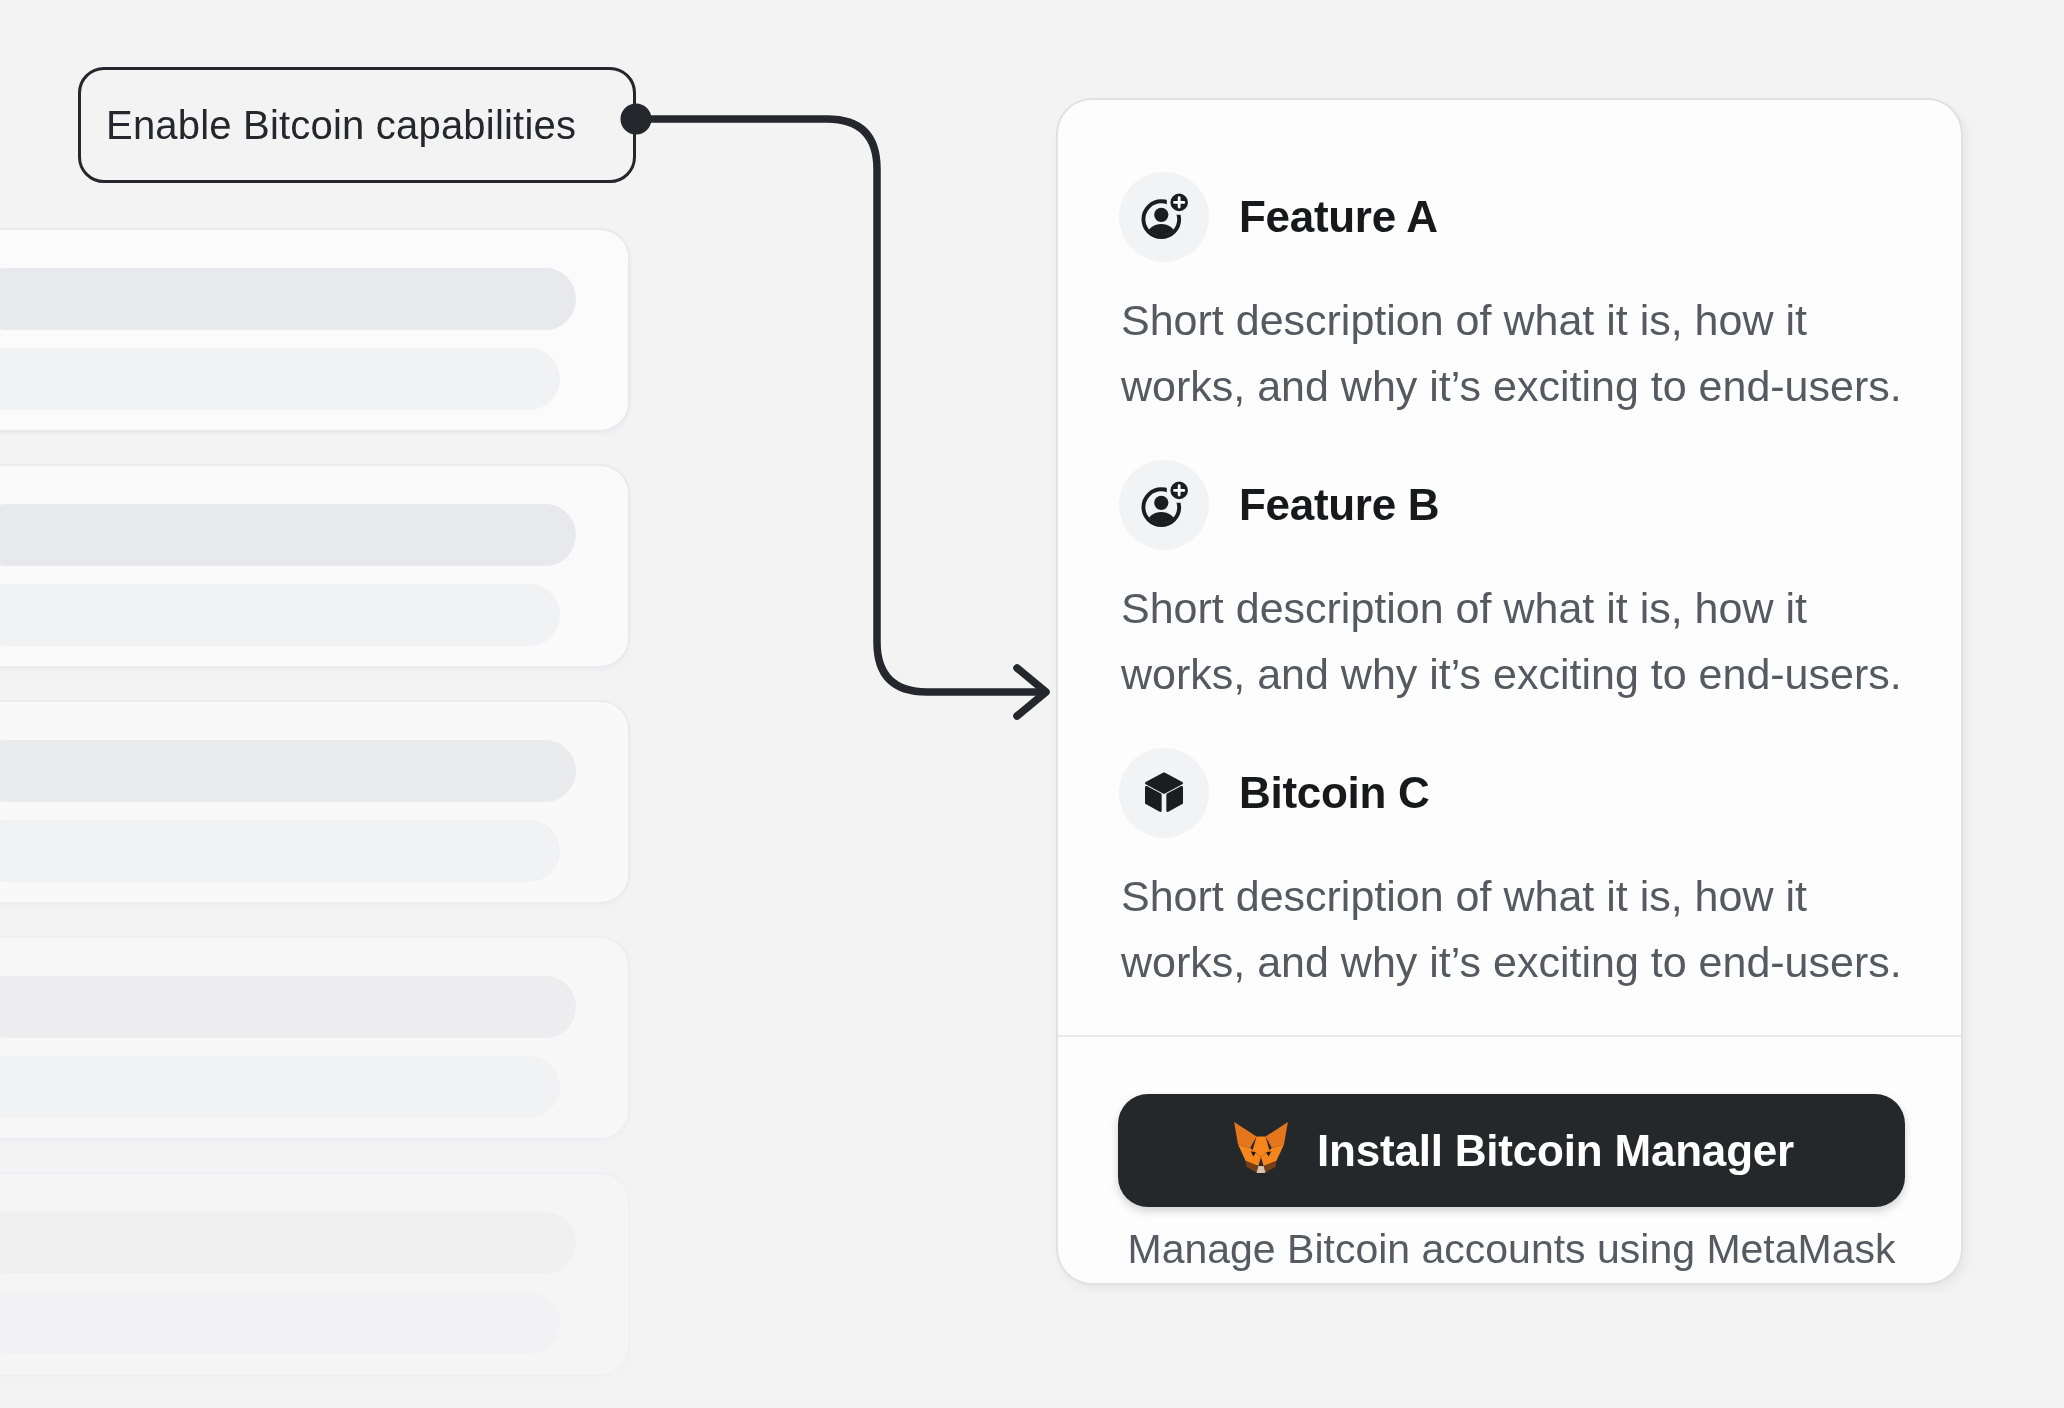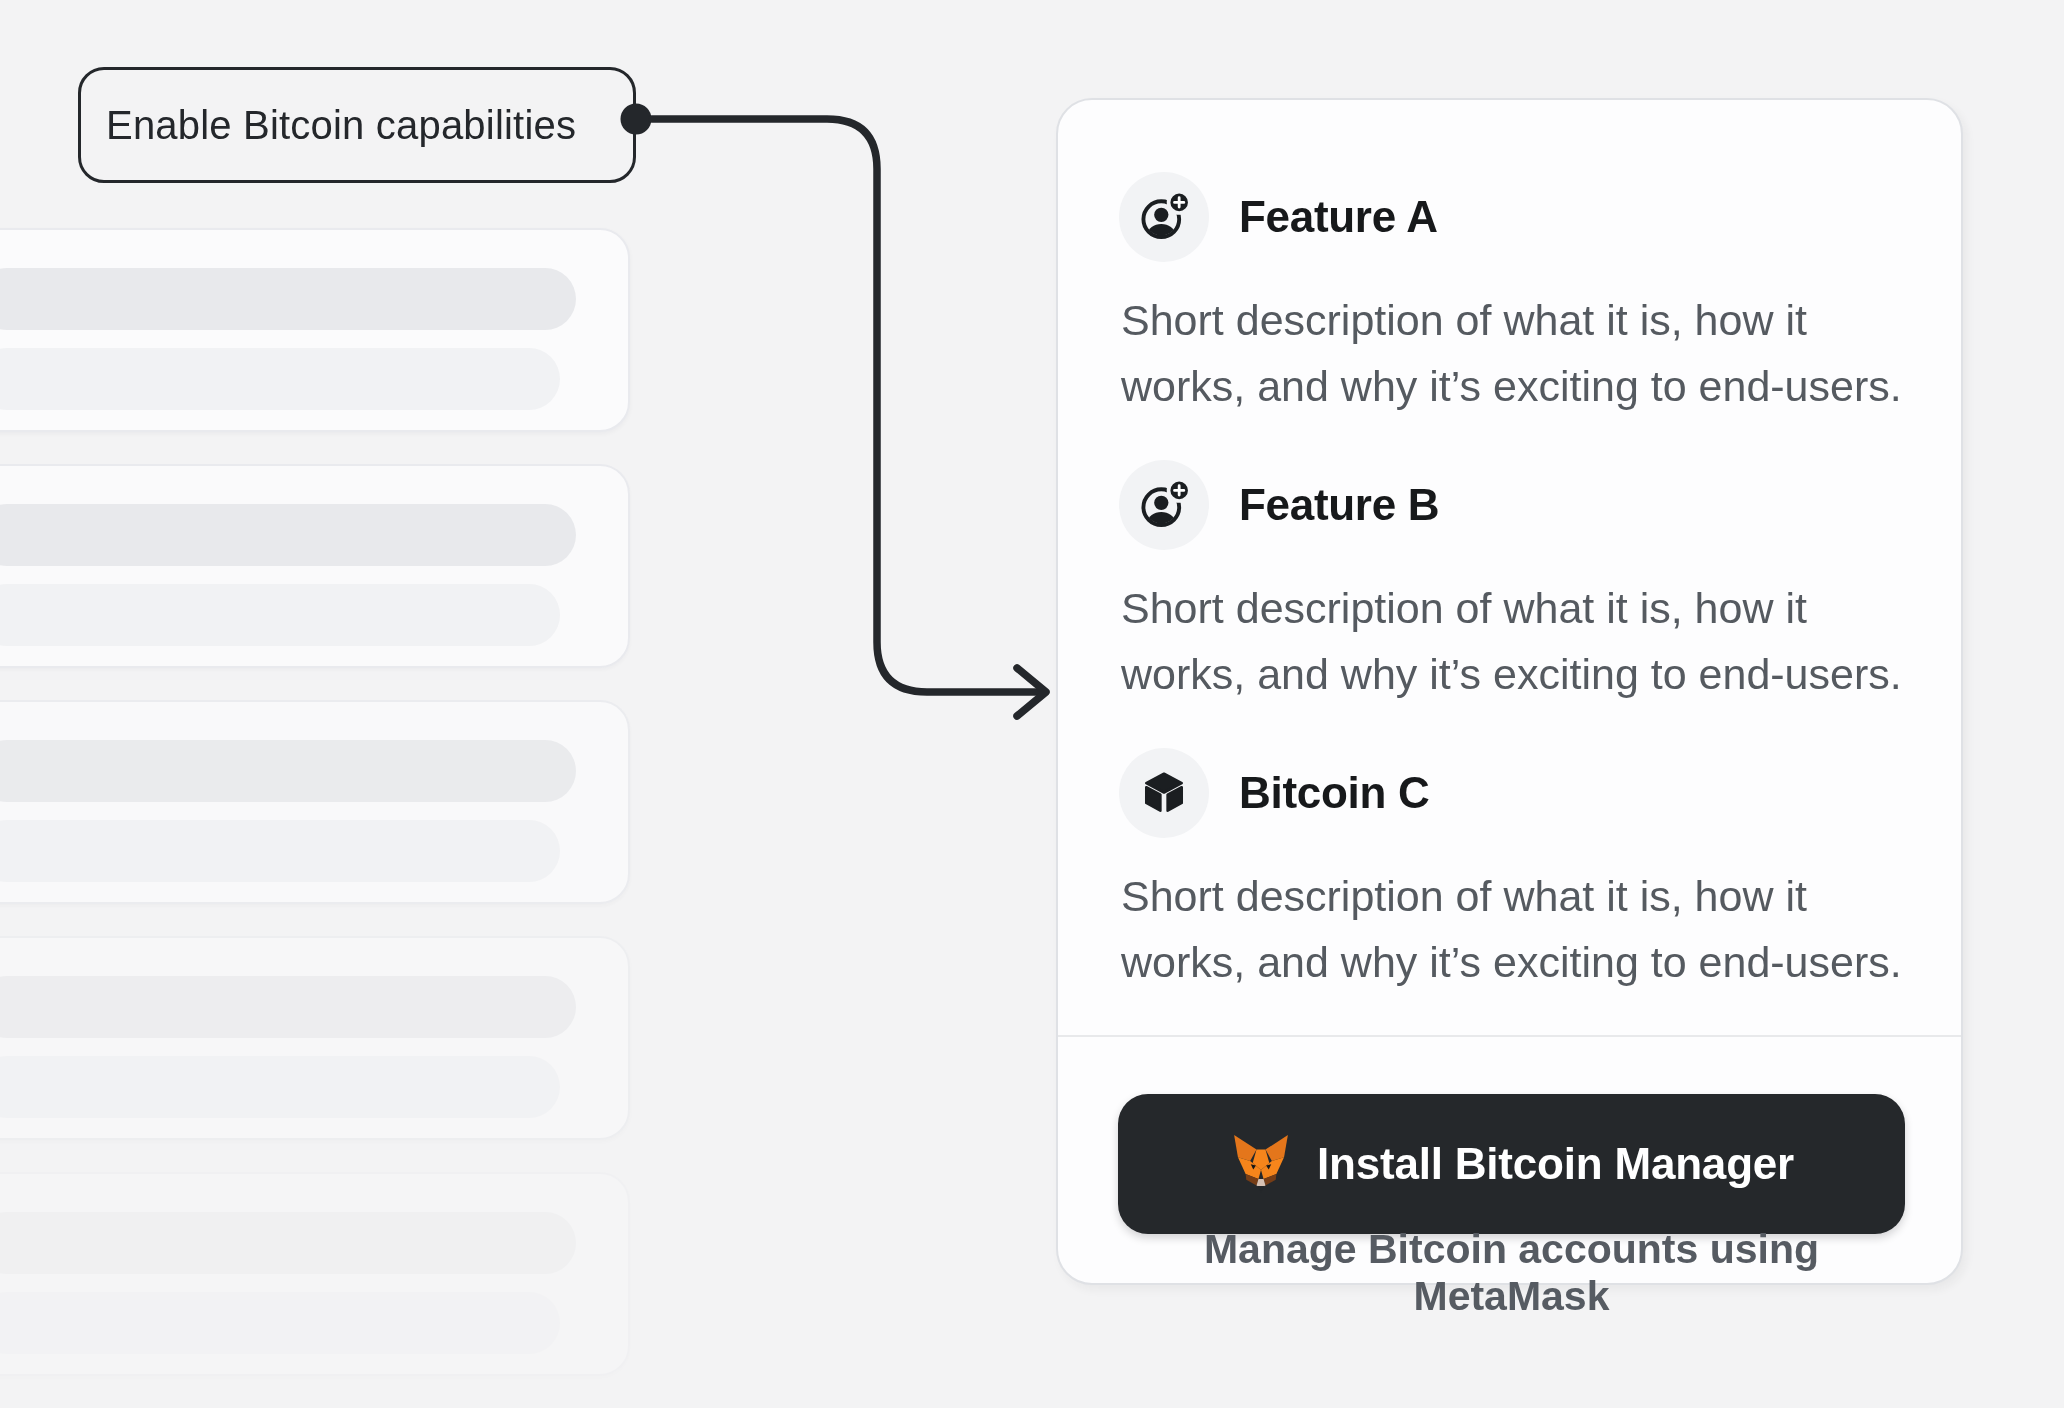"Install Bitcoin Manager" .install { height: 140px -> 113px }
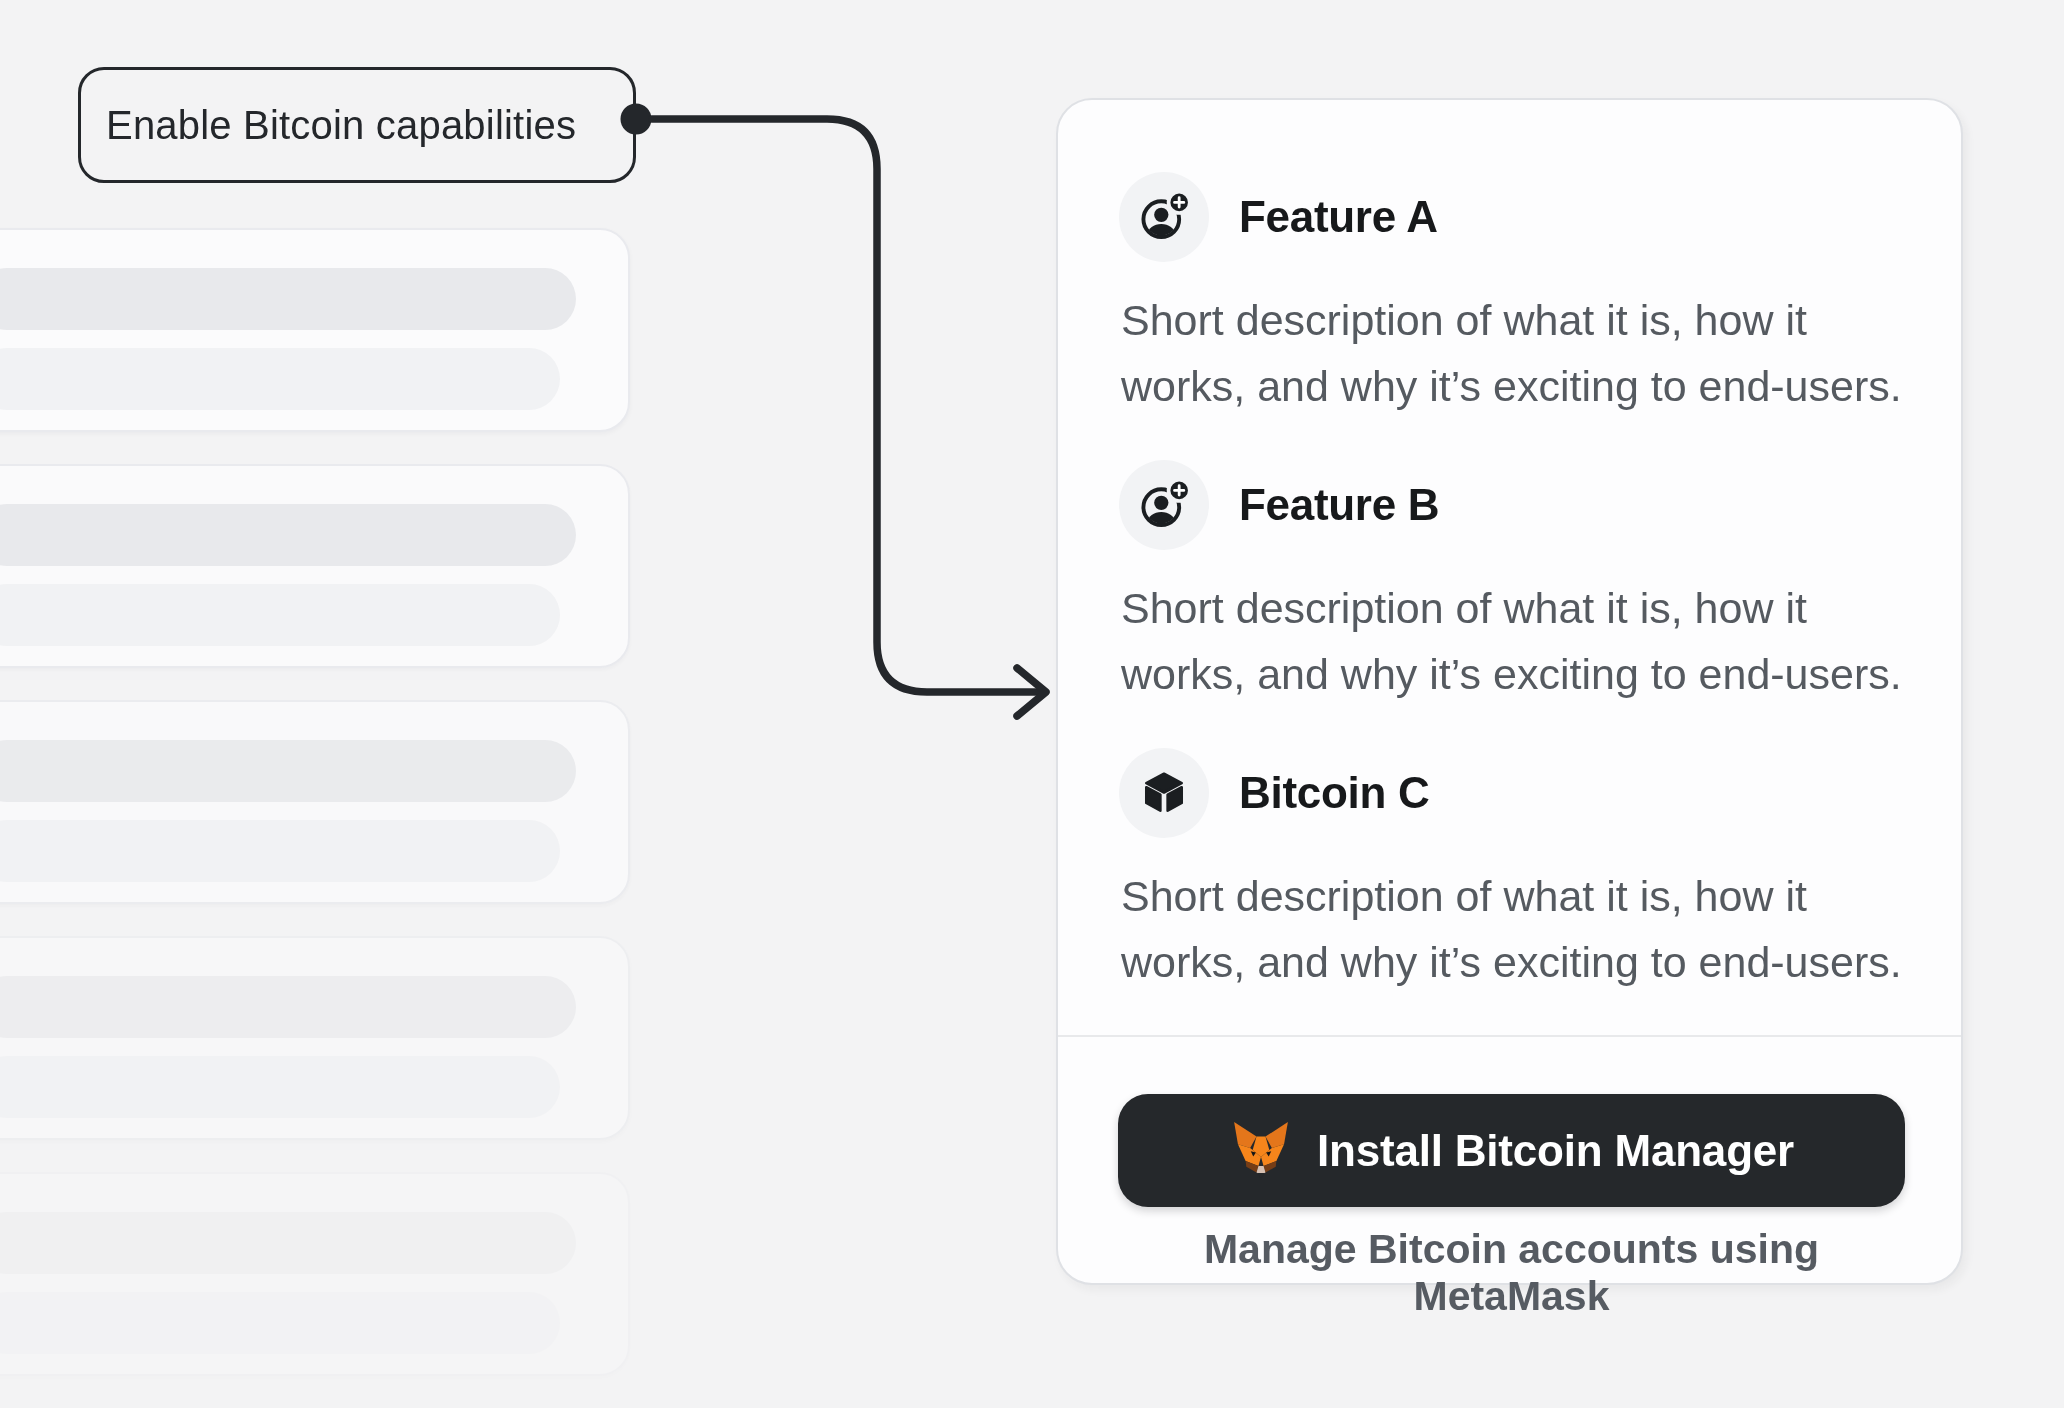"Manage Bitcoin accounts using MetaMask" .caption { font-weight: 700 -> 400 }
